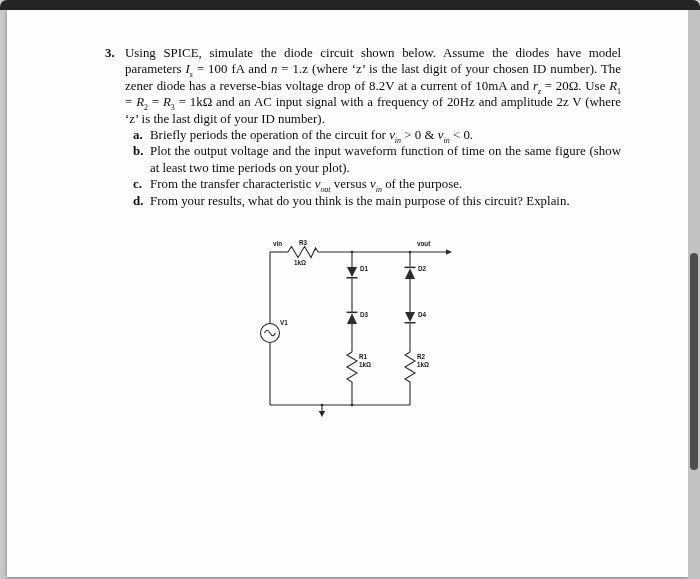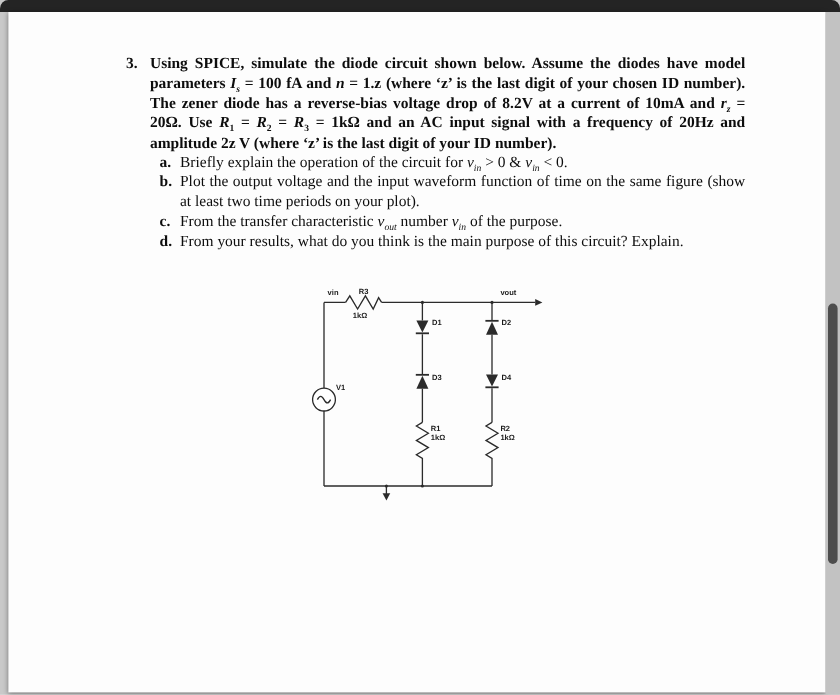"Using SPICE, simulate the diode" .pbody p { font-weight: bold -> none }
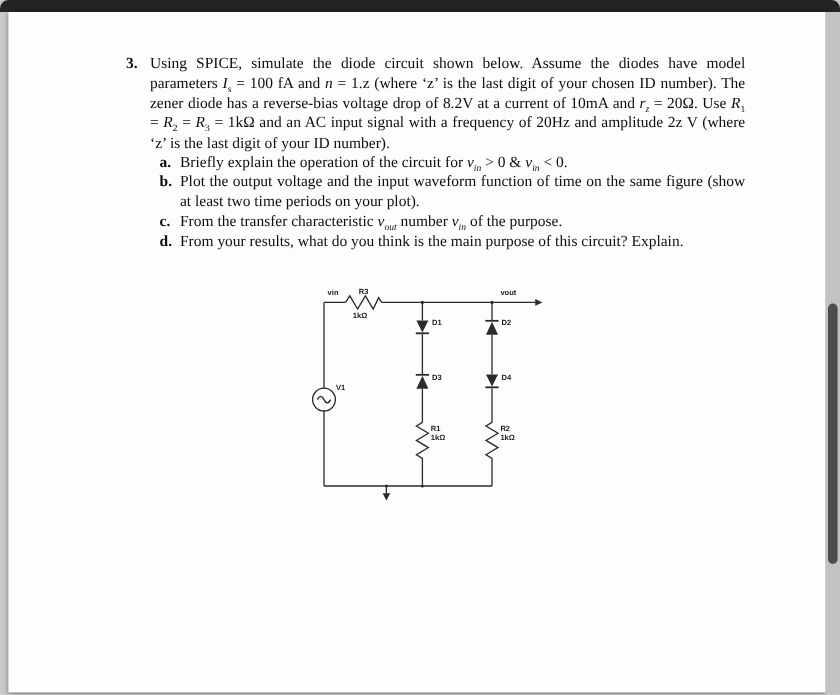"Briefly explain the operation of" span { text: explain -> periods }
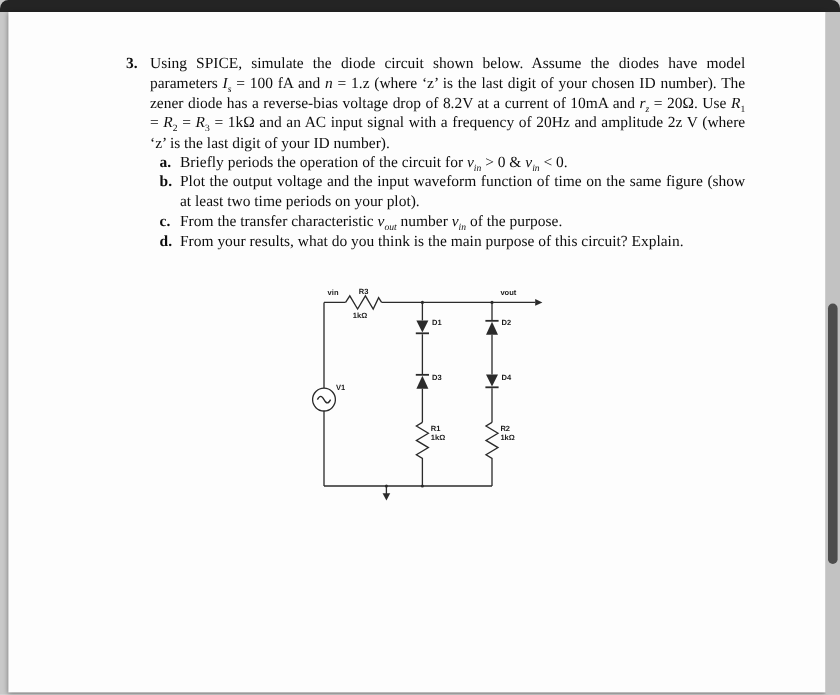"number" span { text: number -> versus }
